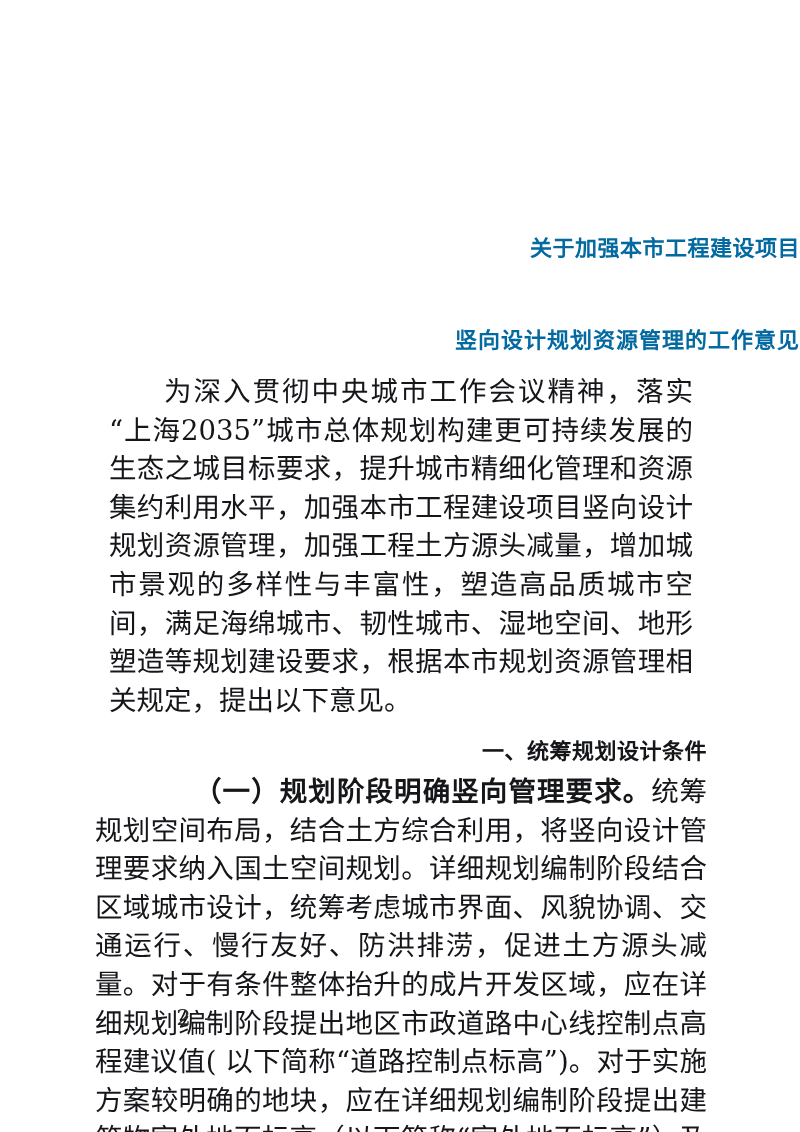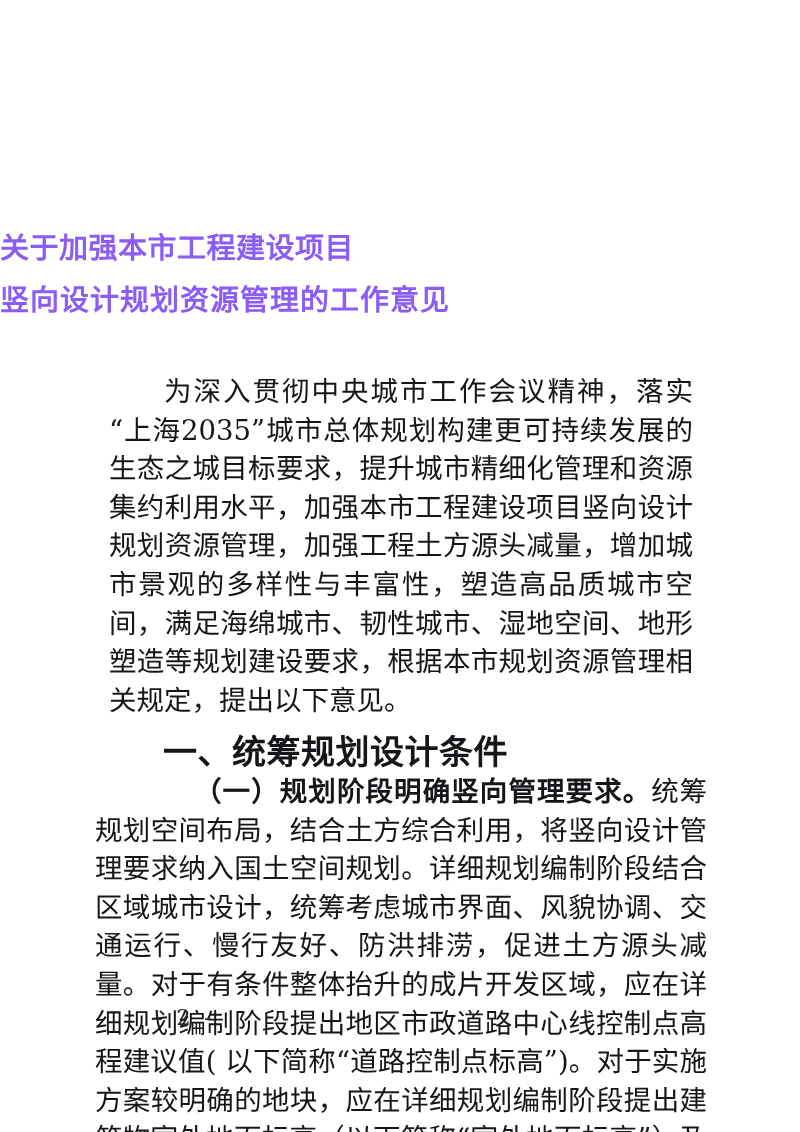"关于加强本市工程建设项目" .doc-title { color: #8b5cf6 -> #0369a1; font-size: 29px -> 22px; text-align: left -> right }
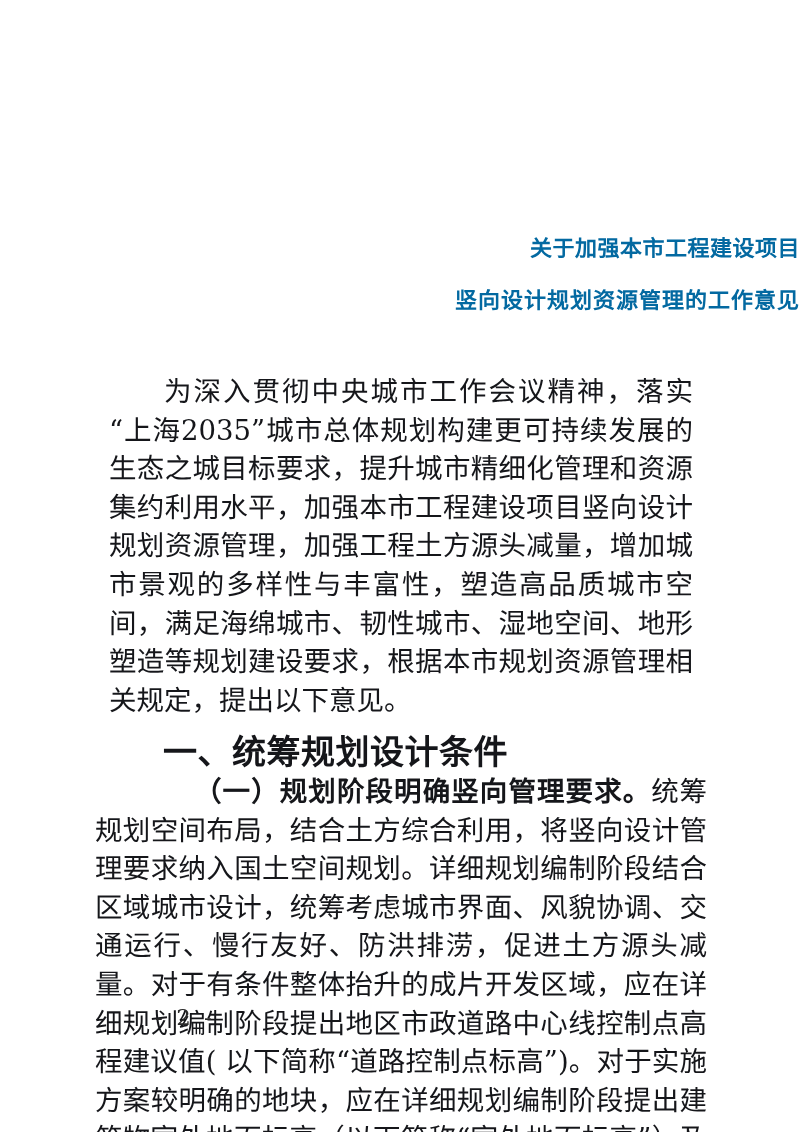"竖向设计规划资源管理的工作意见" .doc-title .tline + .tline { margin-top: none -> 40px }
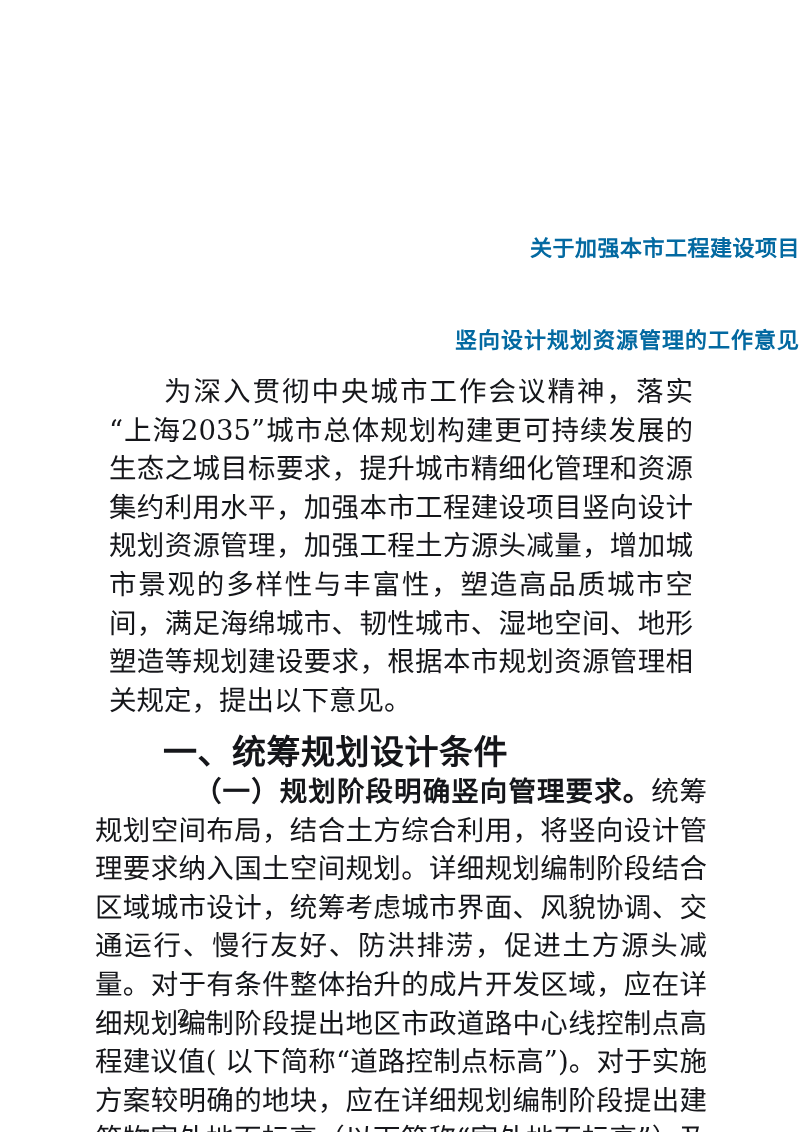"一、统筹规划设计条件" p.section-heading { font-size: 34px -> 22px; text-align: left -> right }
